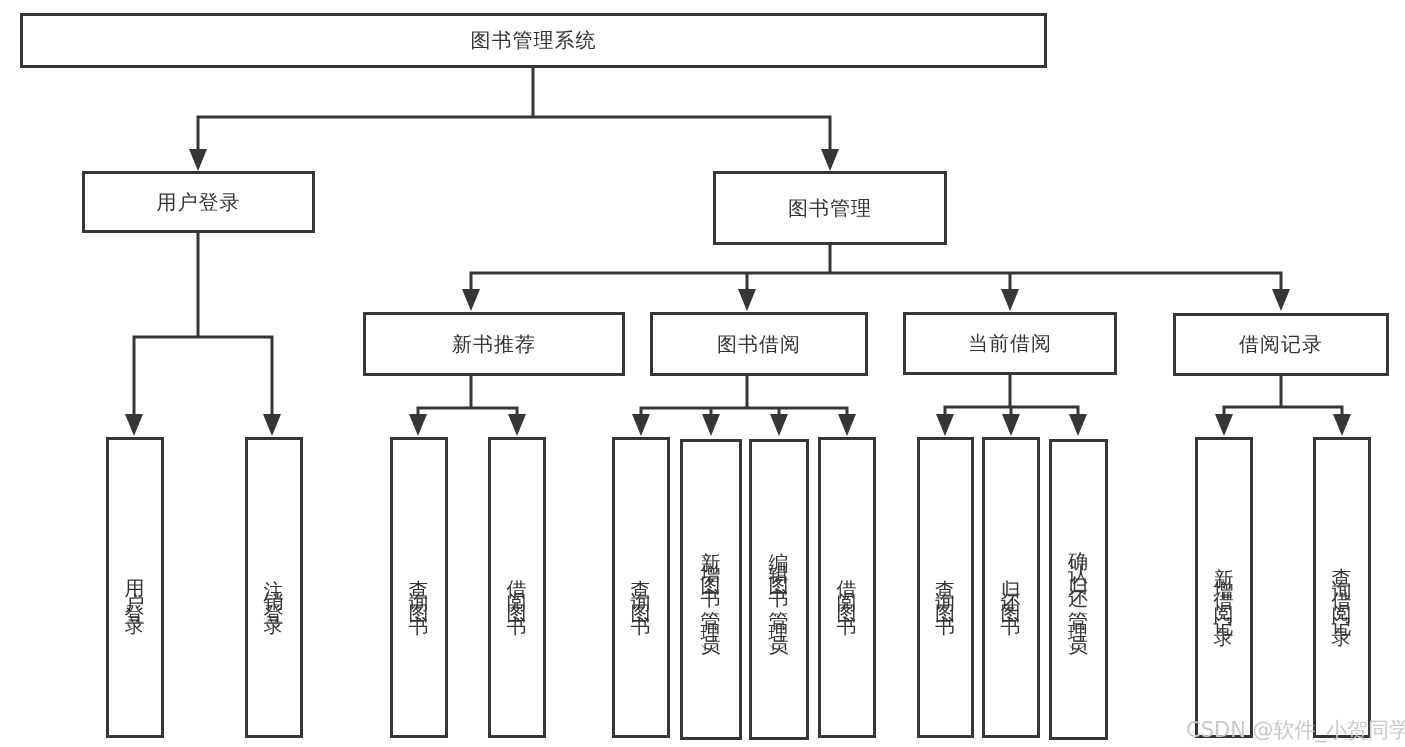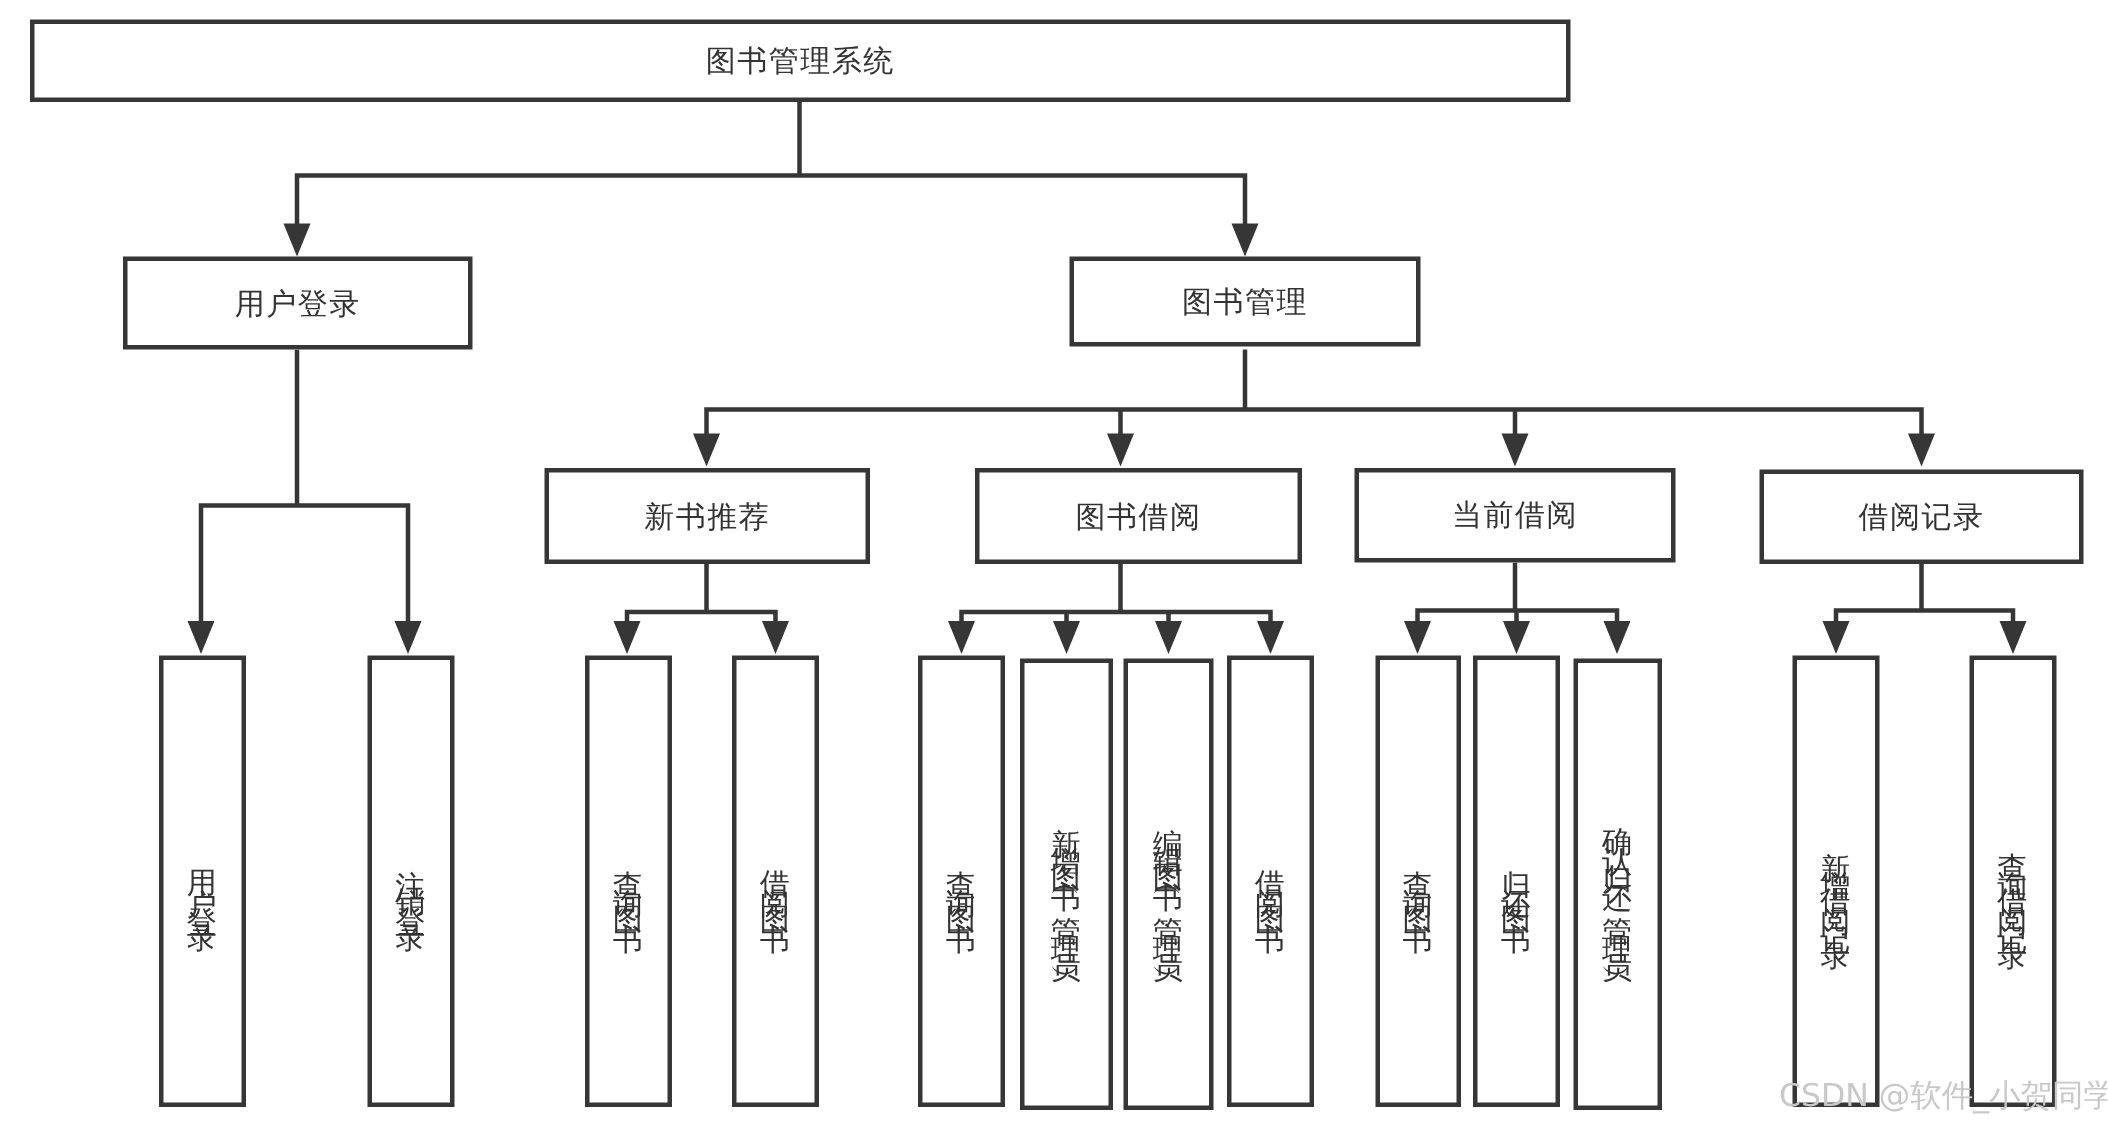"图书管理" div.box { height: 60px -> 74px }
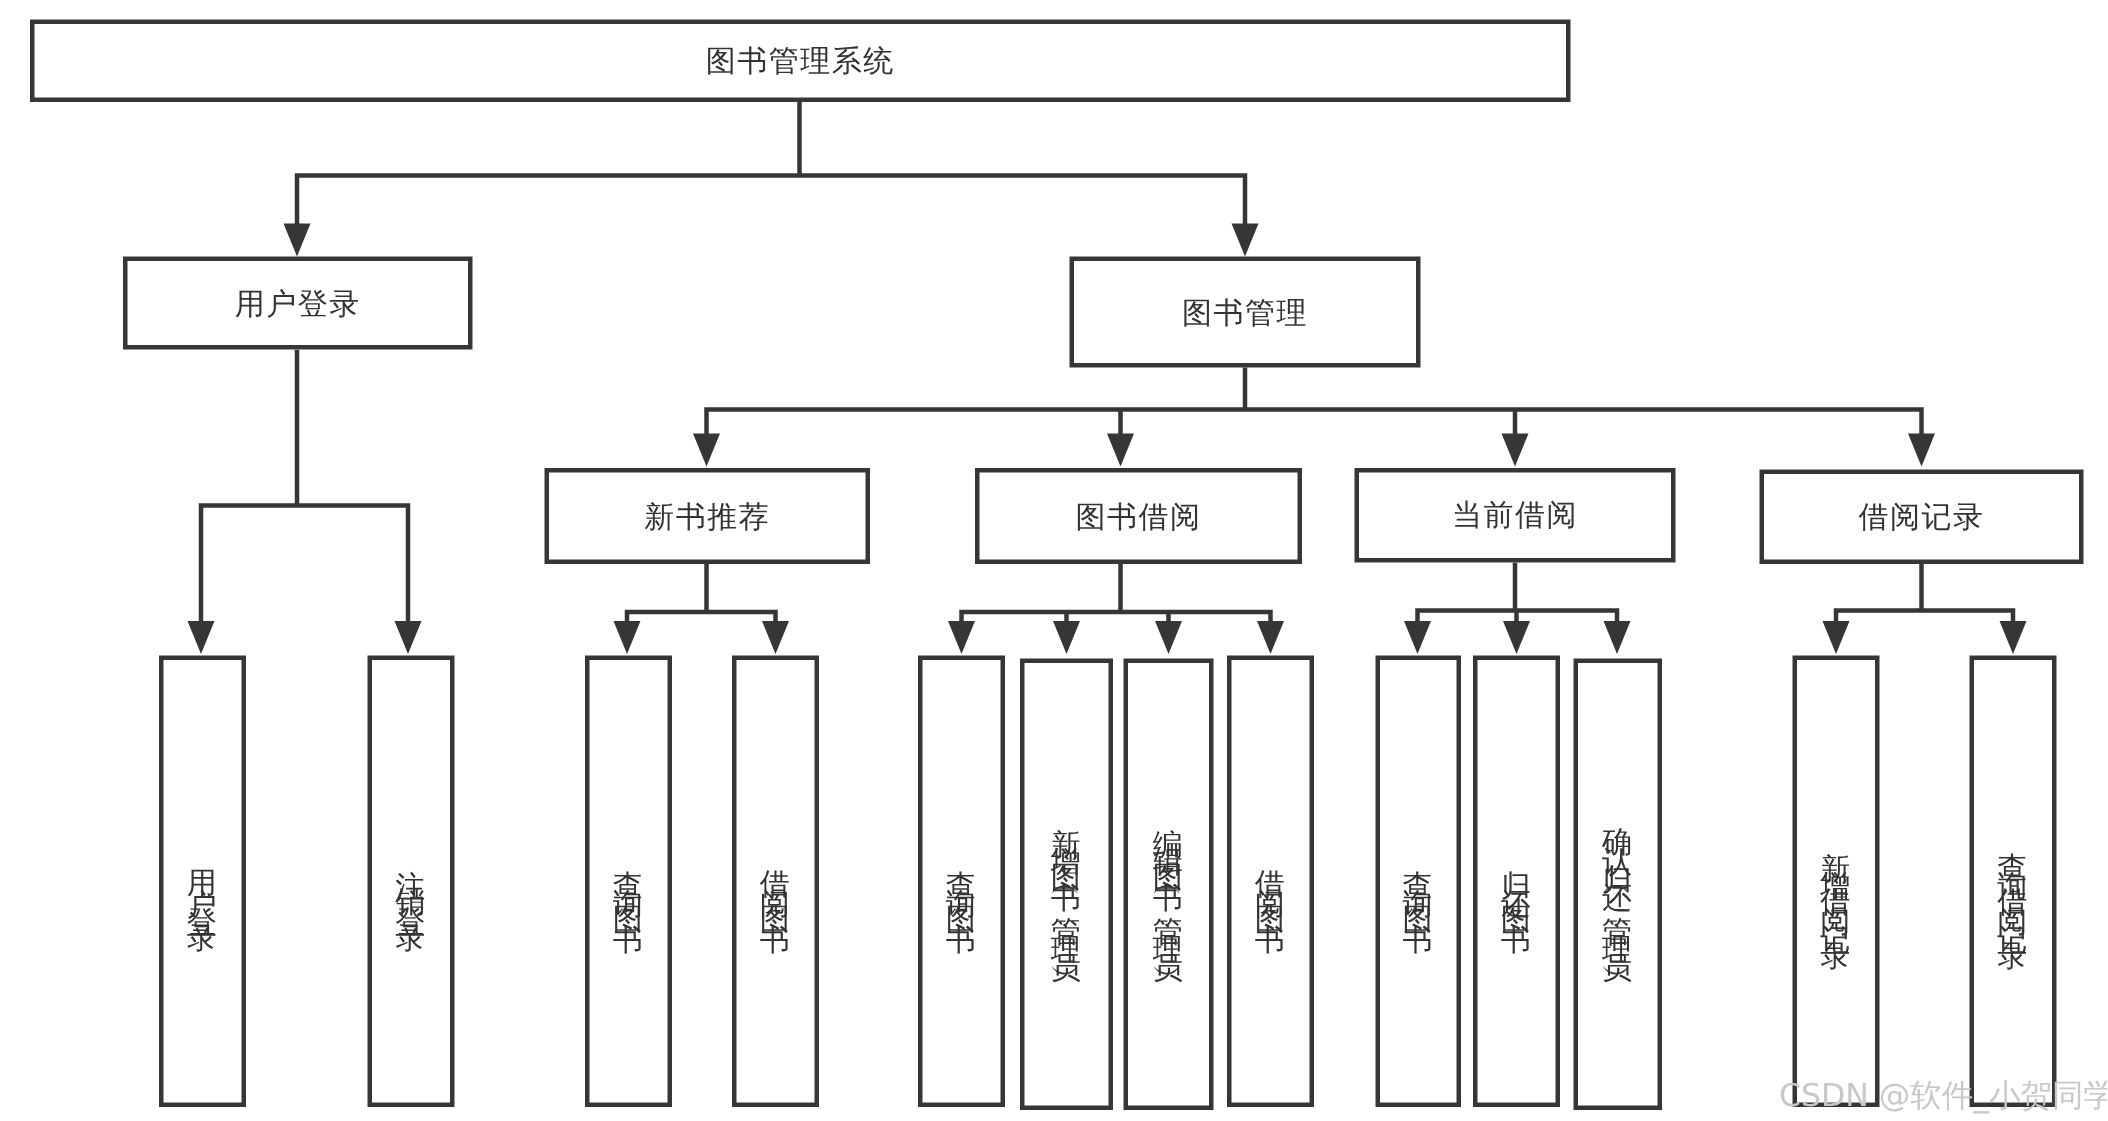"新书推荐" div.box { width: 217px -> 262px }
